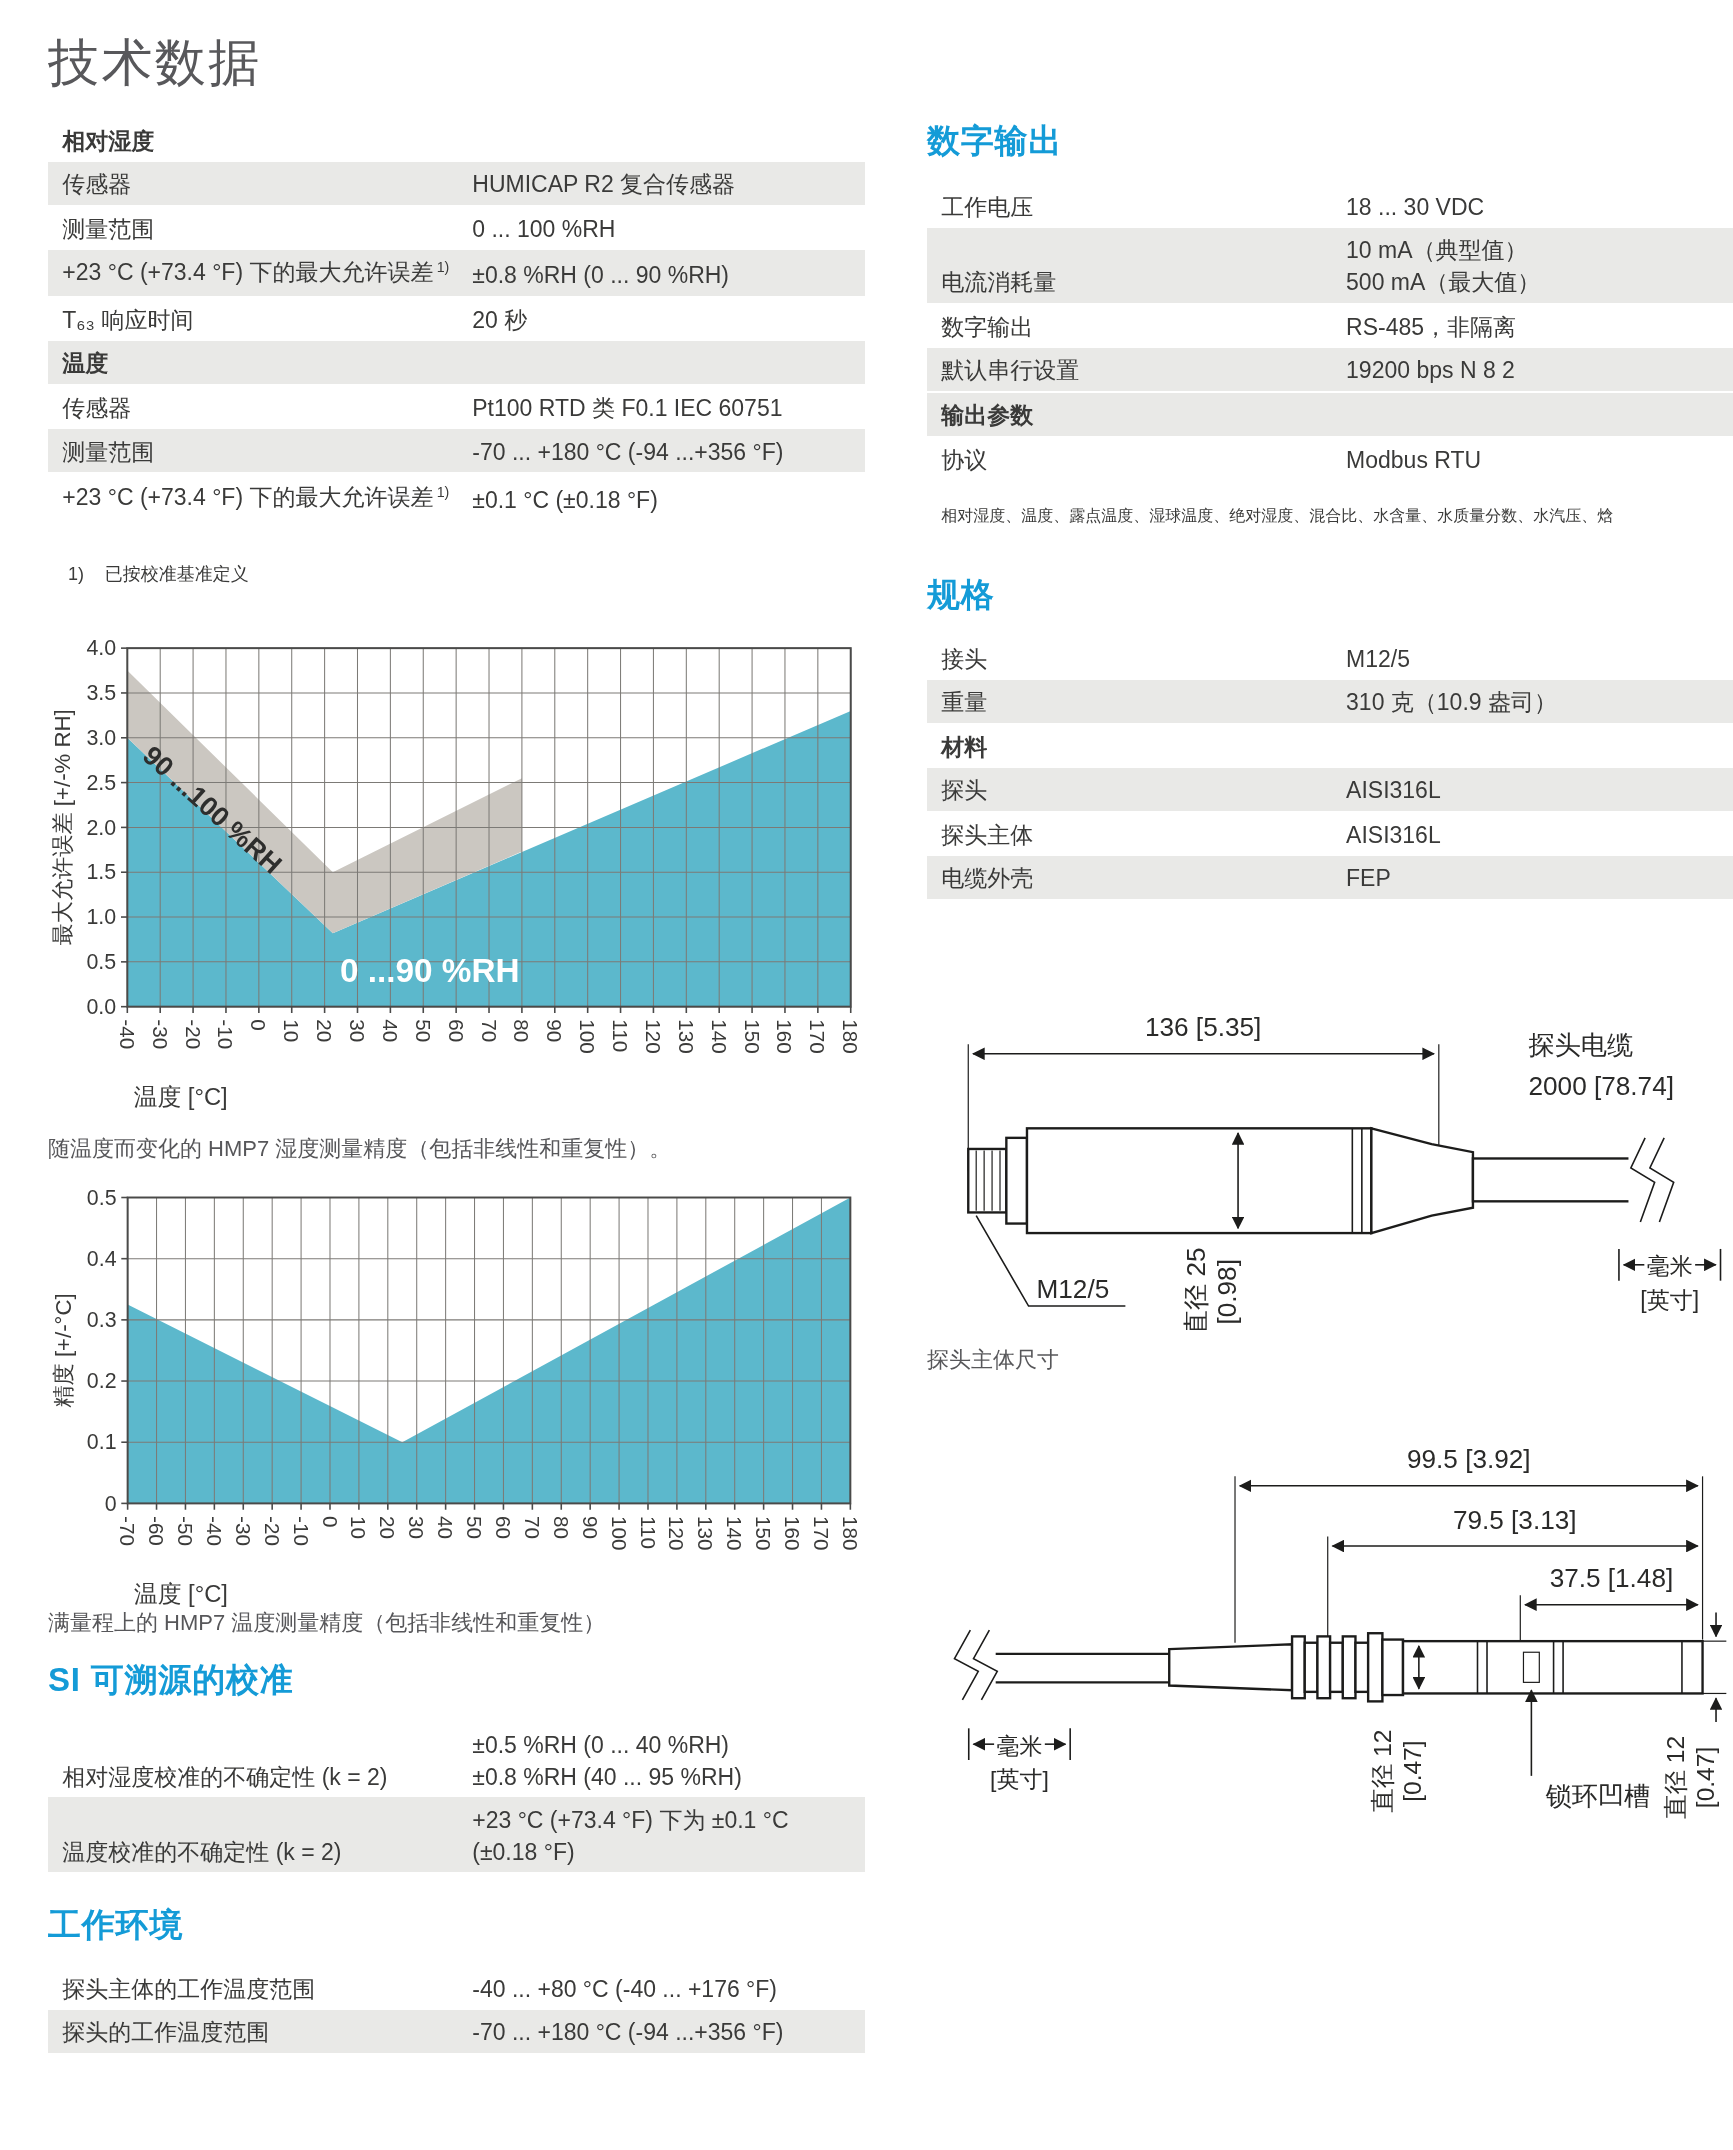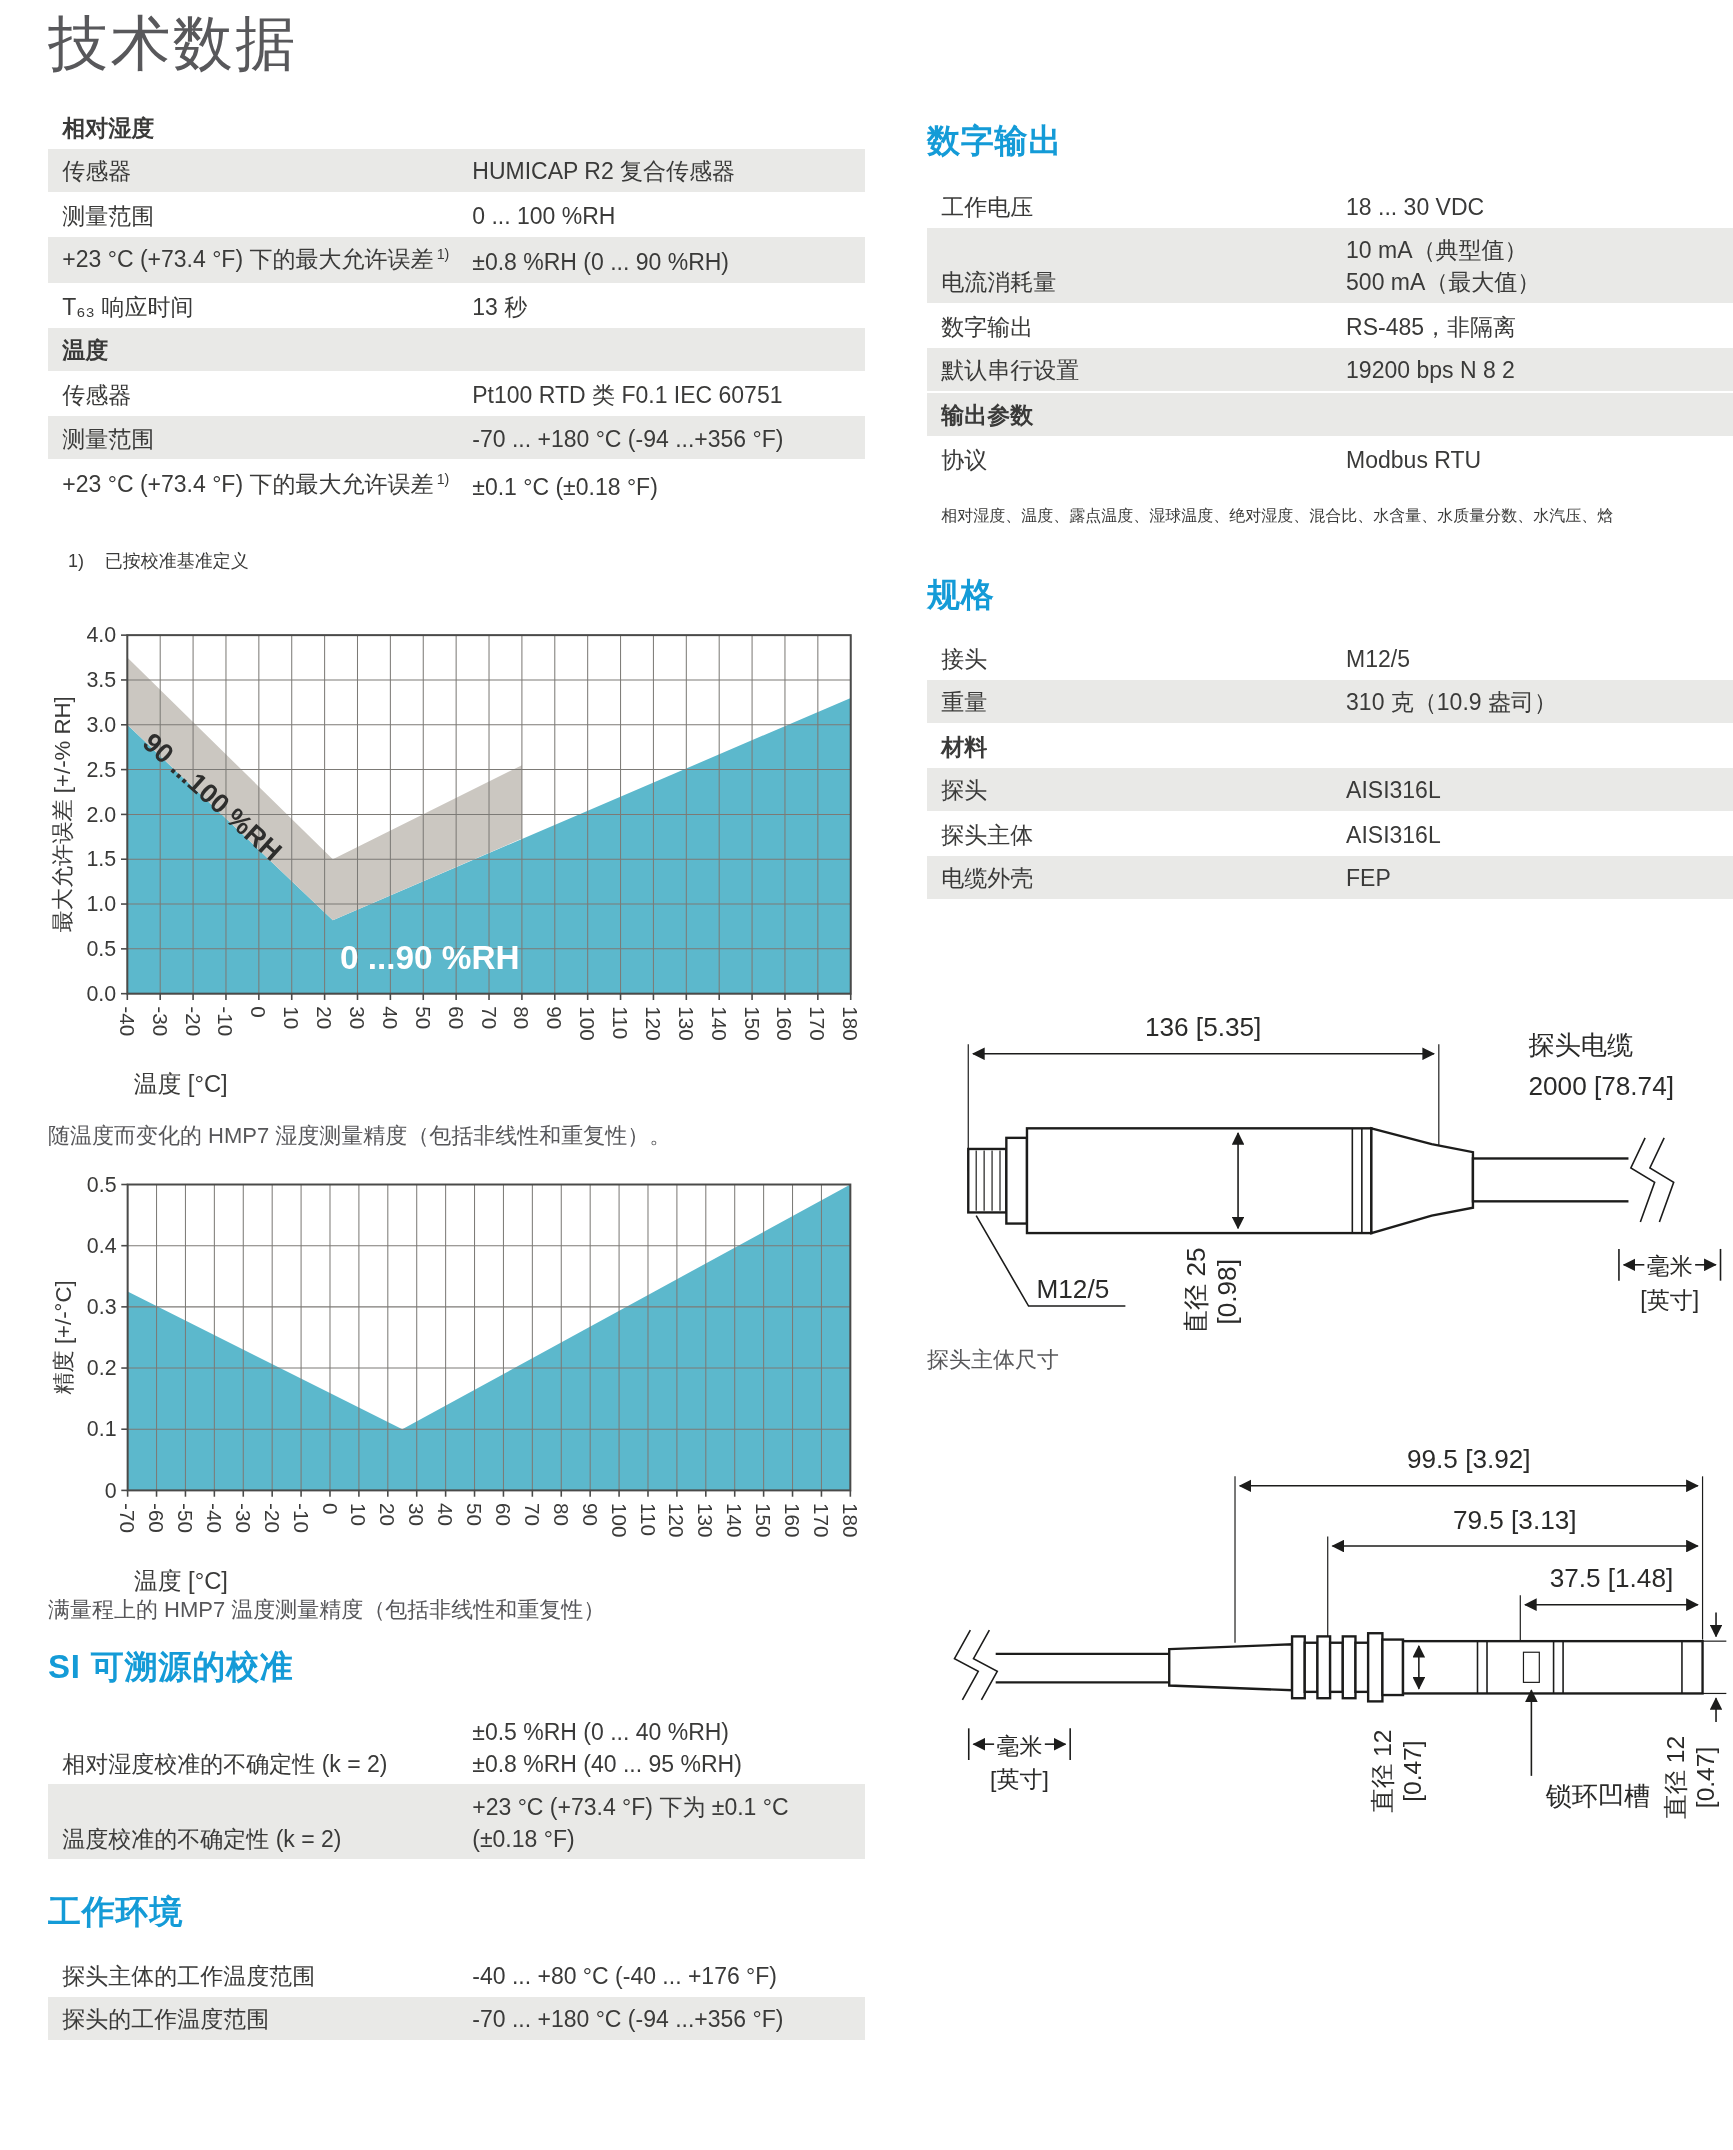"技术数据" .page-title { font-size: 60px -> 51px; margin: 4px 0 0 0 -> 29px 0 0 0 }
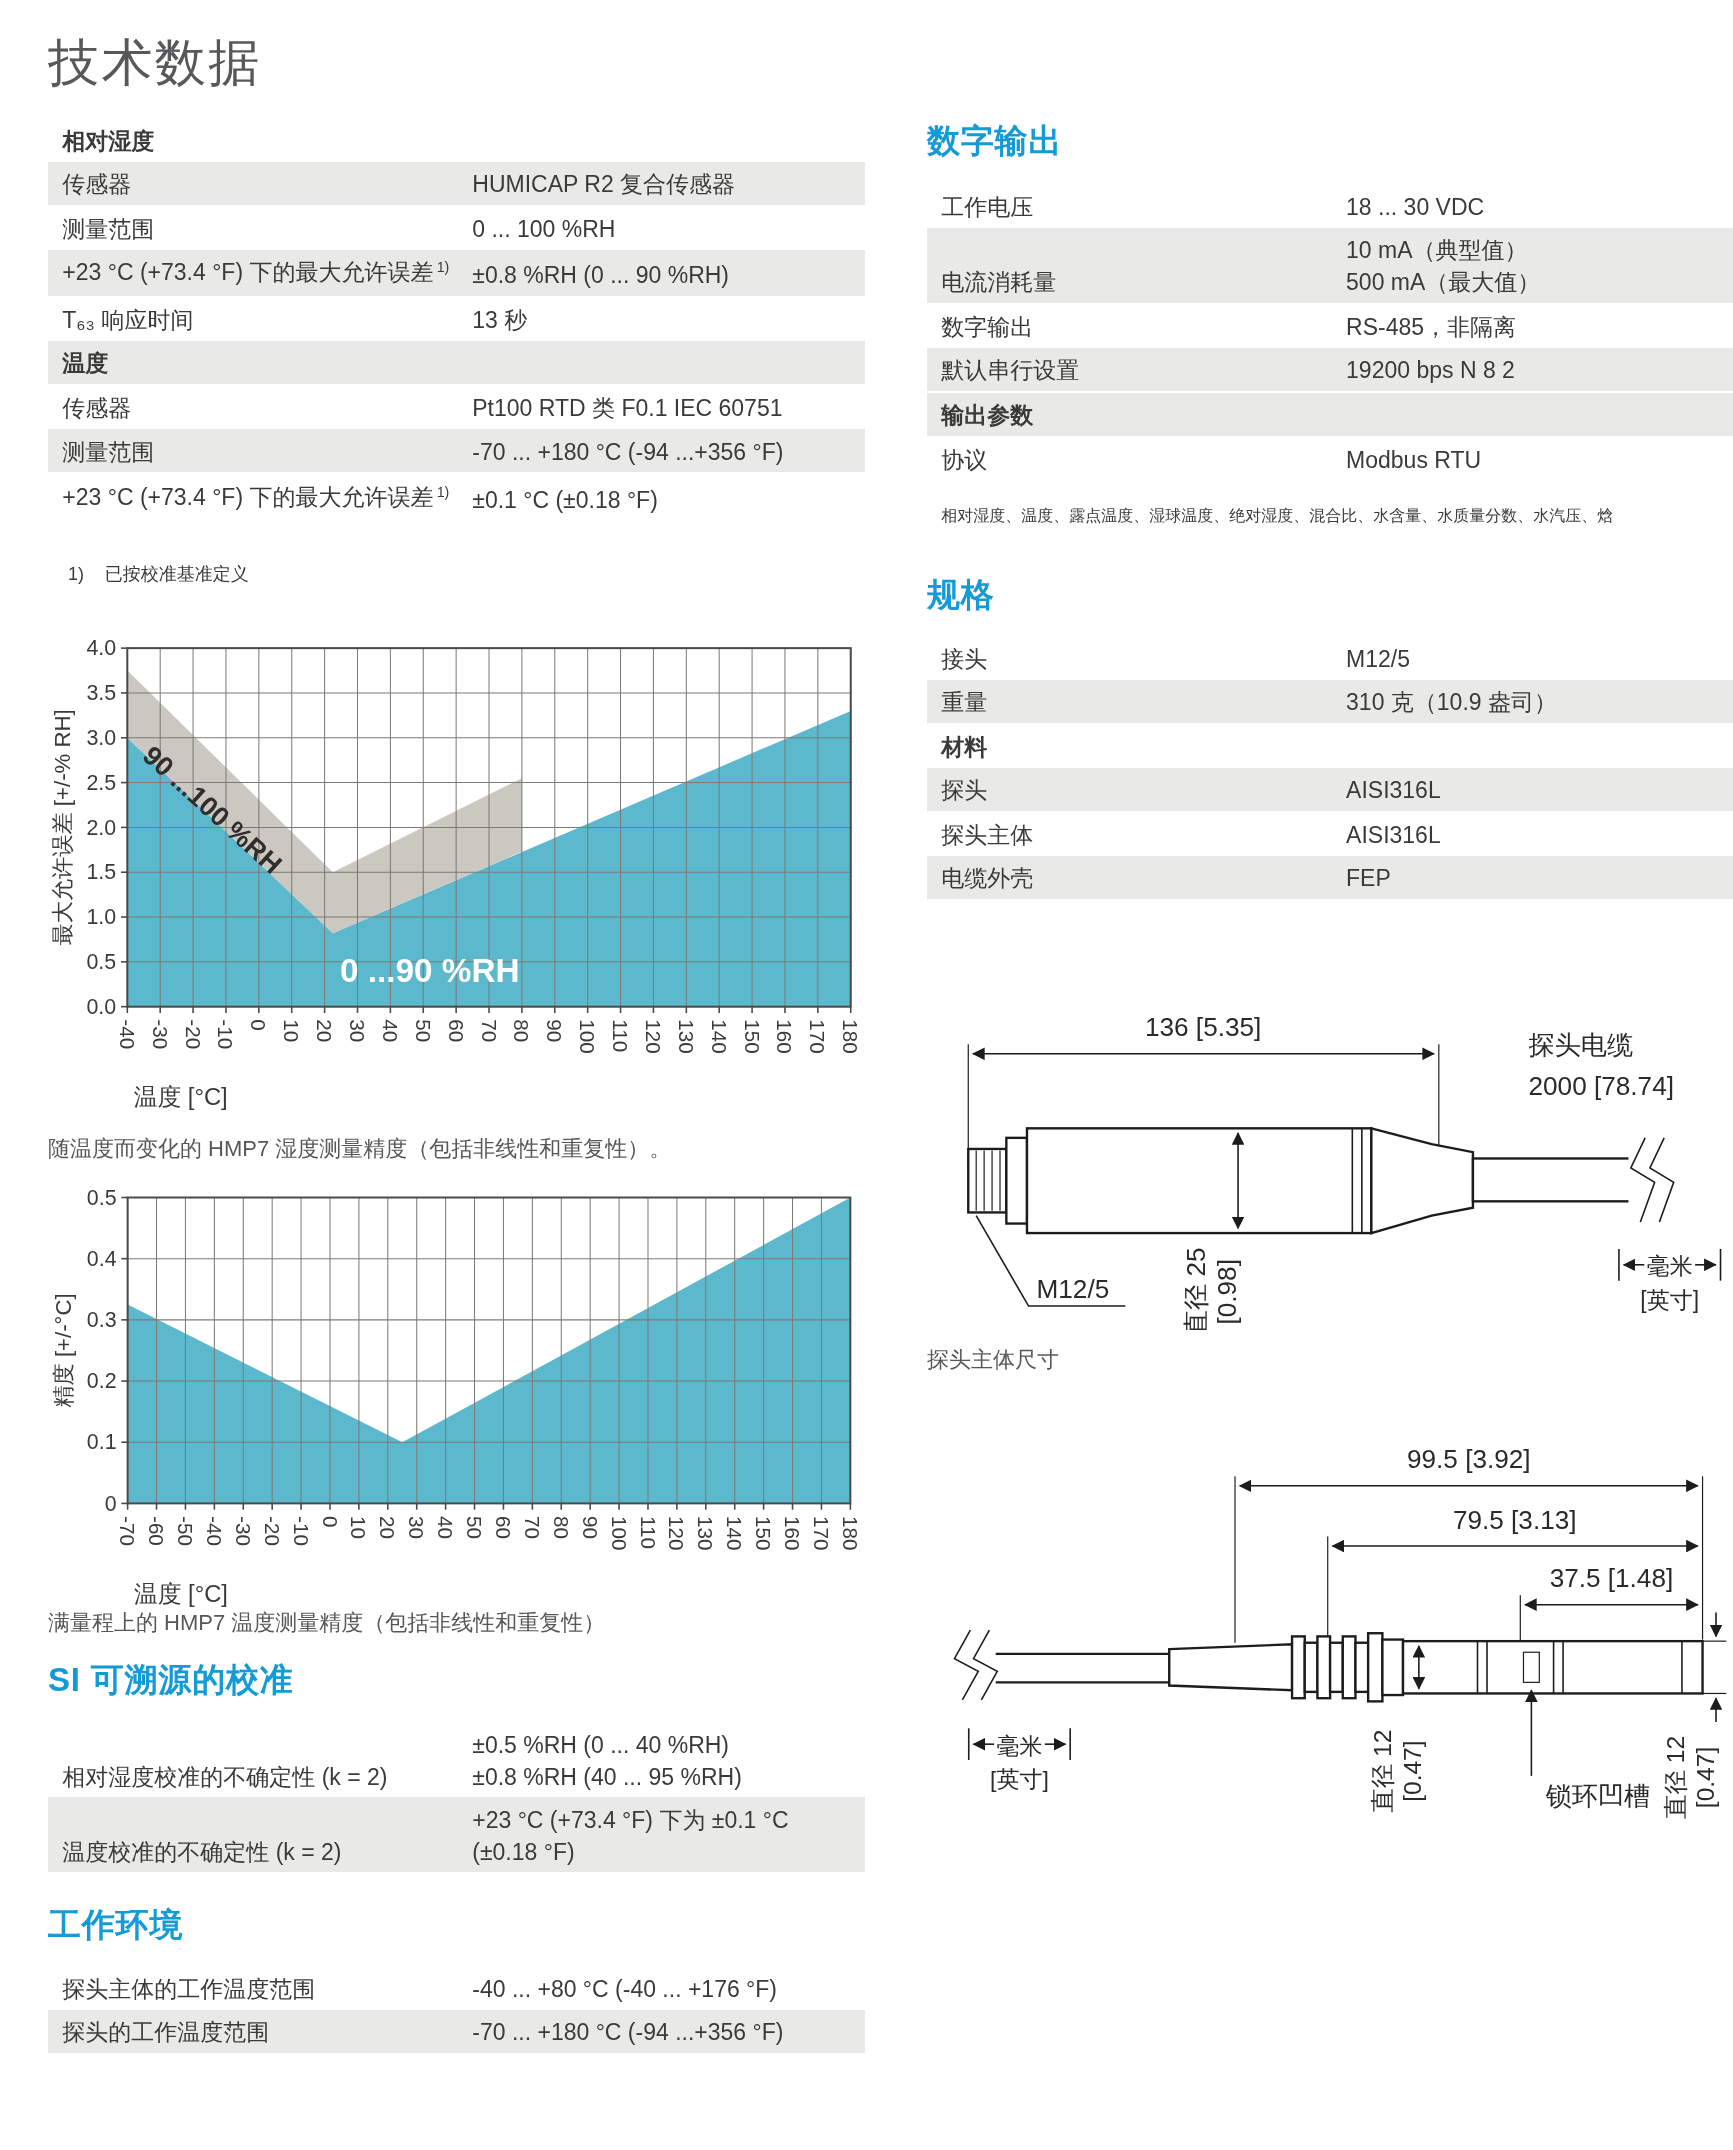"13 秒" div.tvalue { text: 13 -> 20 }
